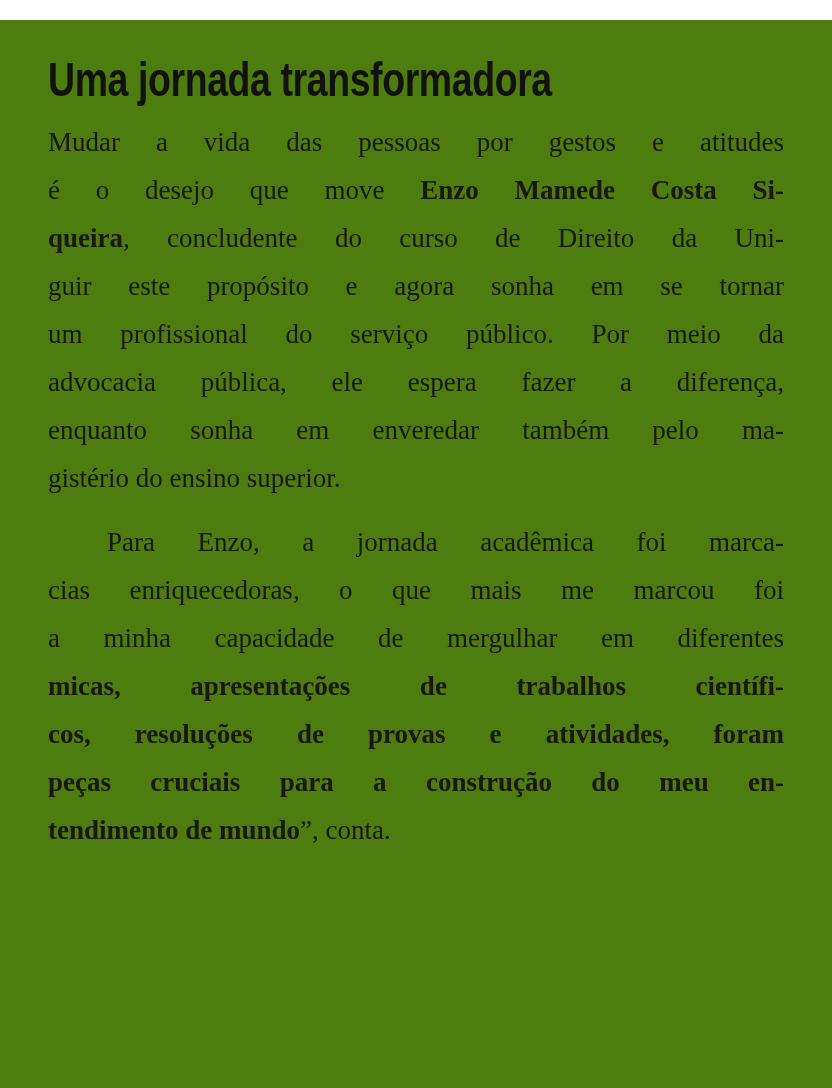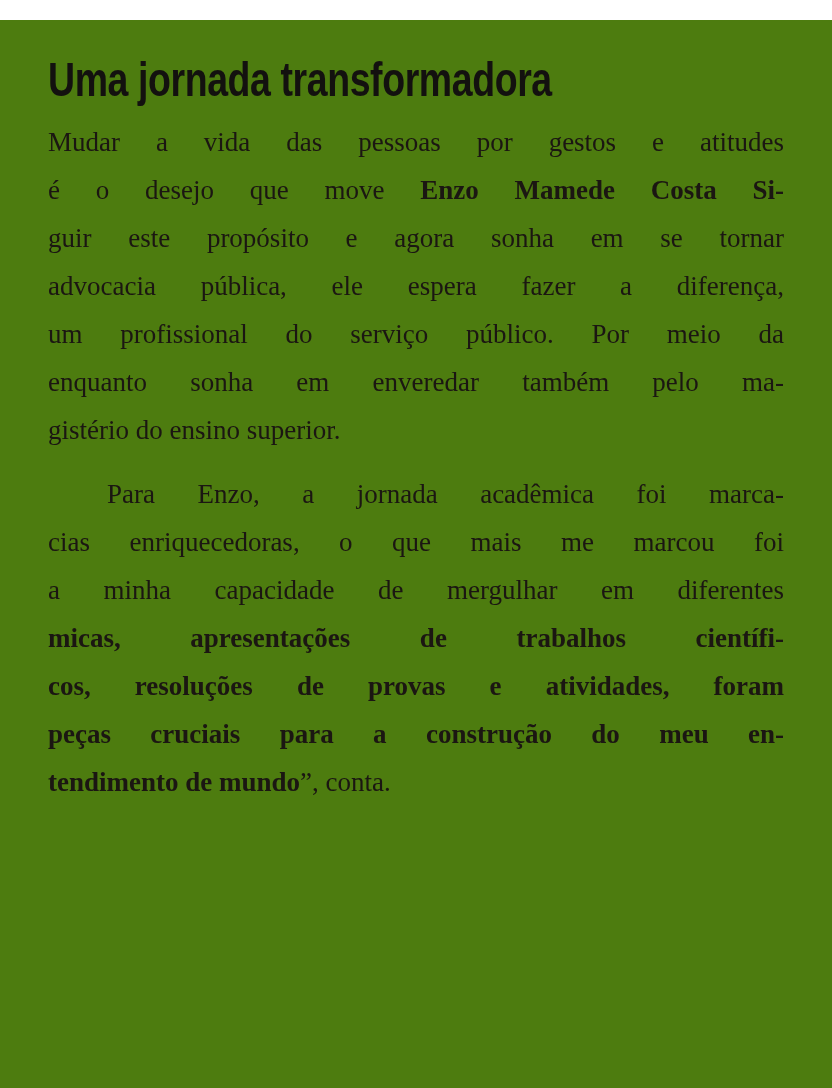"queira, concludente do curso de" div.line { html: none -> <div><span>queira</span><span>, concludente do curso de Direito da Uni-</span></div> }
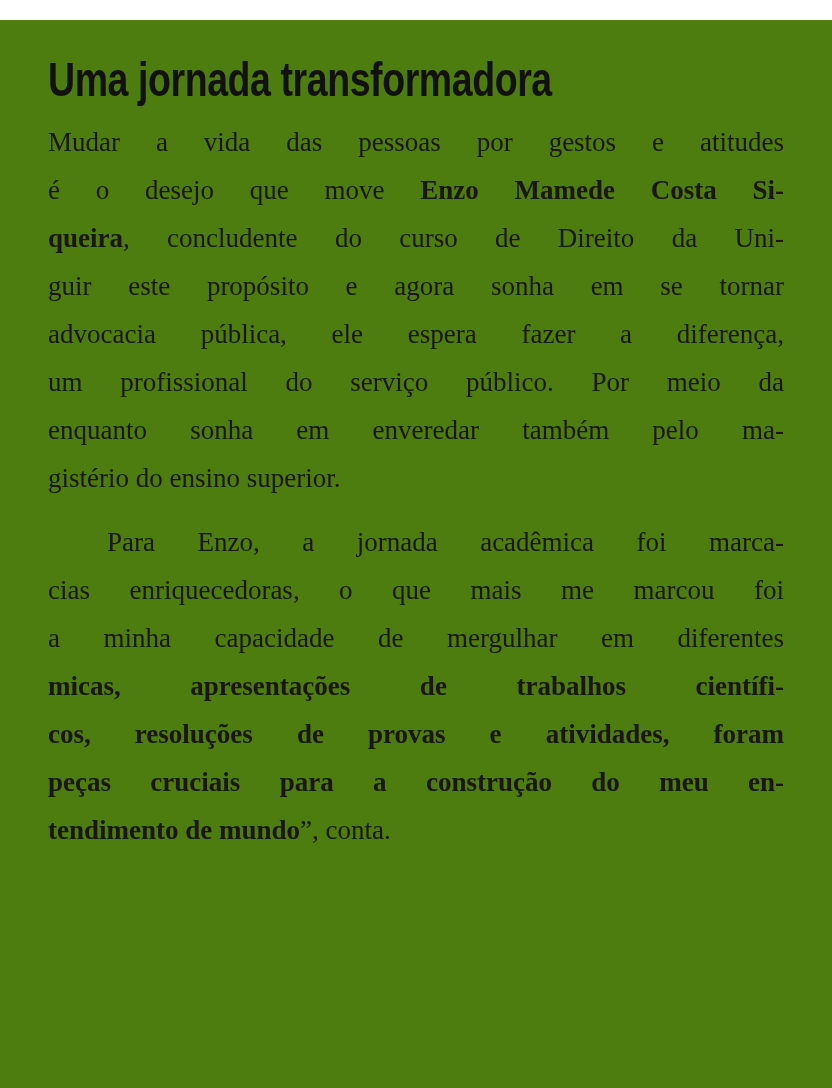"advocacia pública, ele espera fazer" div.line { order: before "um profissional do serviço público." -> after "um profissional do serviço público." }
